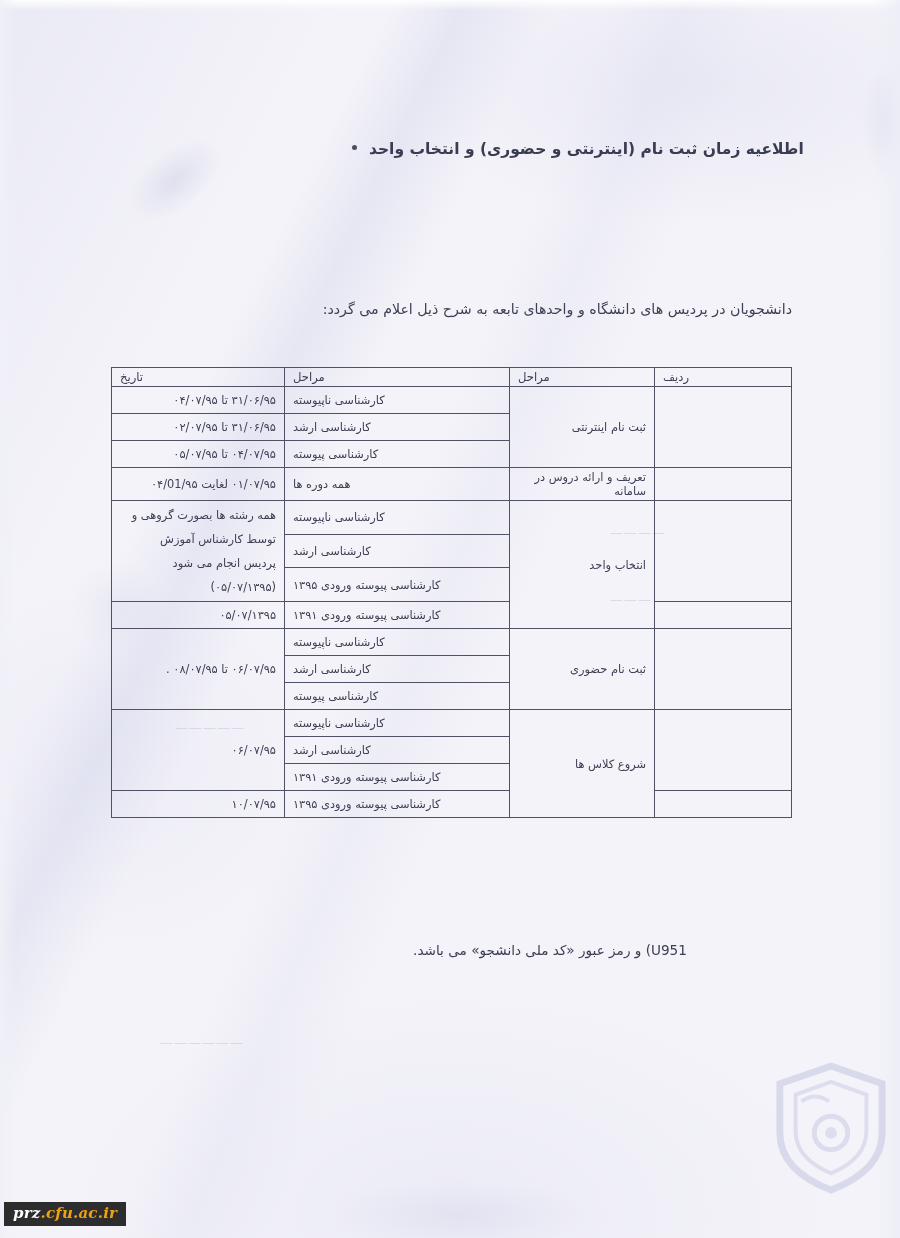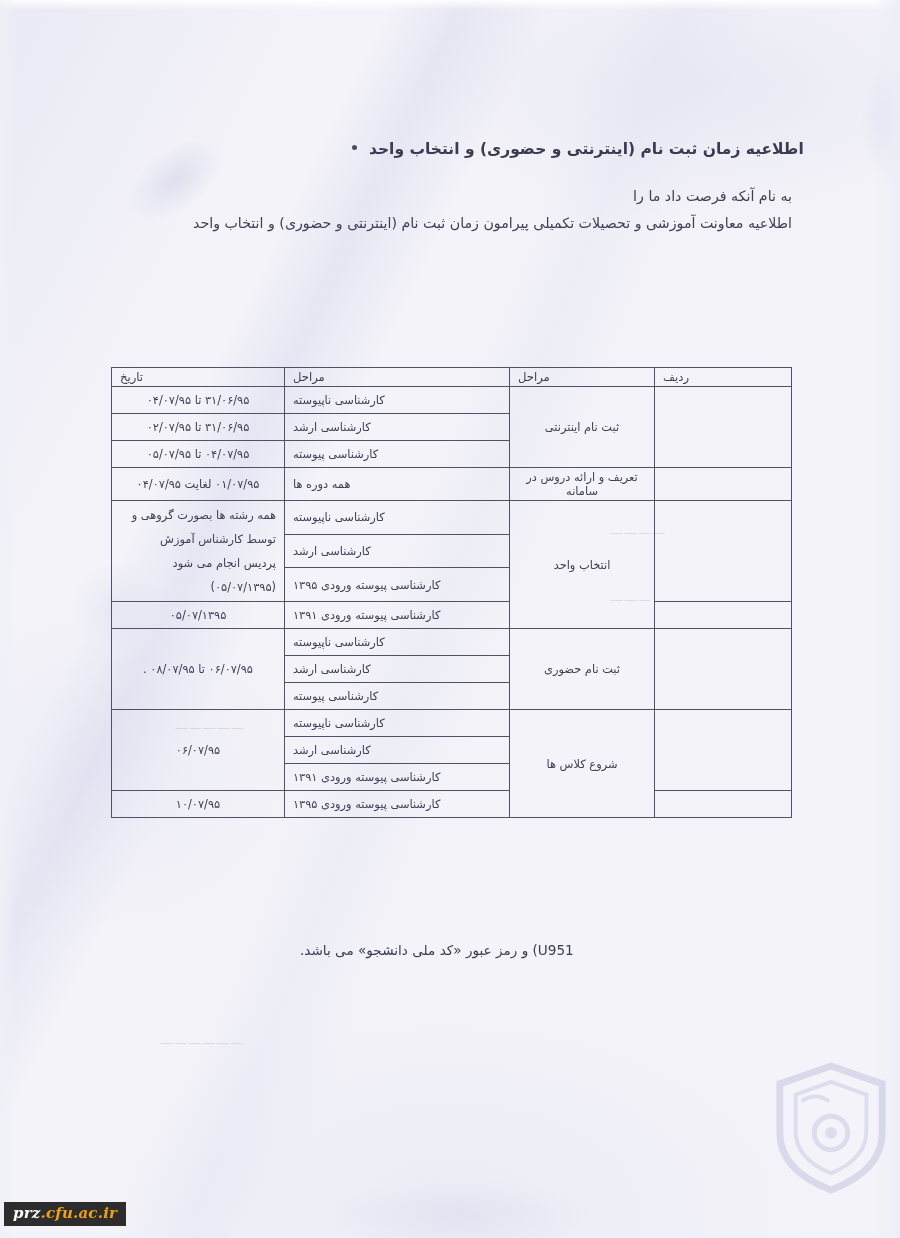"به نام آنکه فرصت داد" div.para { html: <div>به نام آنکه فرصت داد ما را</div> -> none }
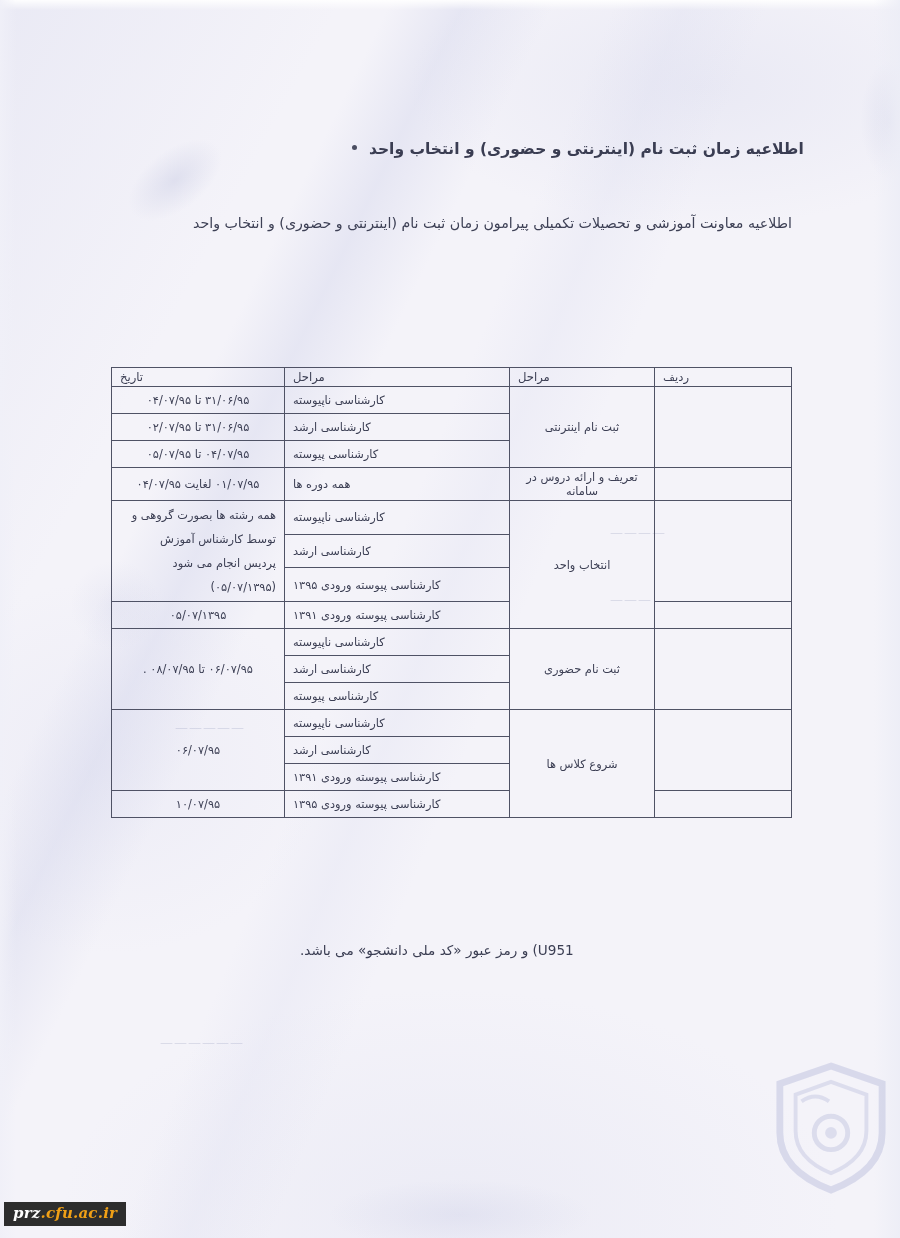"اطلاعیه معاونت آموزشی و تحصیلات" div.para { html: <div>اطلاعیه معاونت آموزشی و تحصیلات تکمیلی پیرامون زمان ثبت نام (اینترنتی و حضوری) و انتخاب واحد</div> -> none }
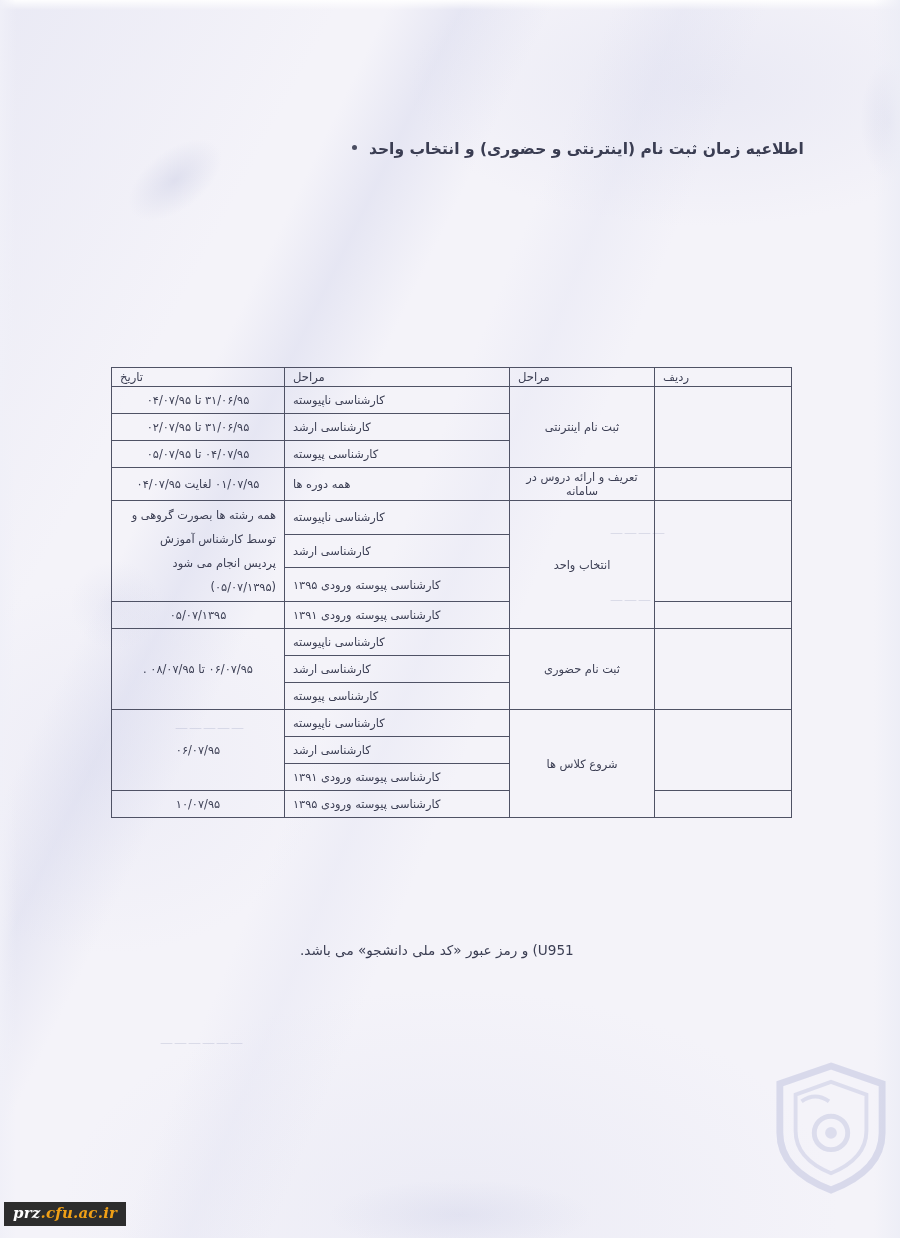"دانشجویان در پردیس های دانشگاه" div.para { html: none -> <div>دانشجویان در پردیس های دانشگاه و واحدهای تابعه به شرح ذیل اعلام می گردد:</div> }
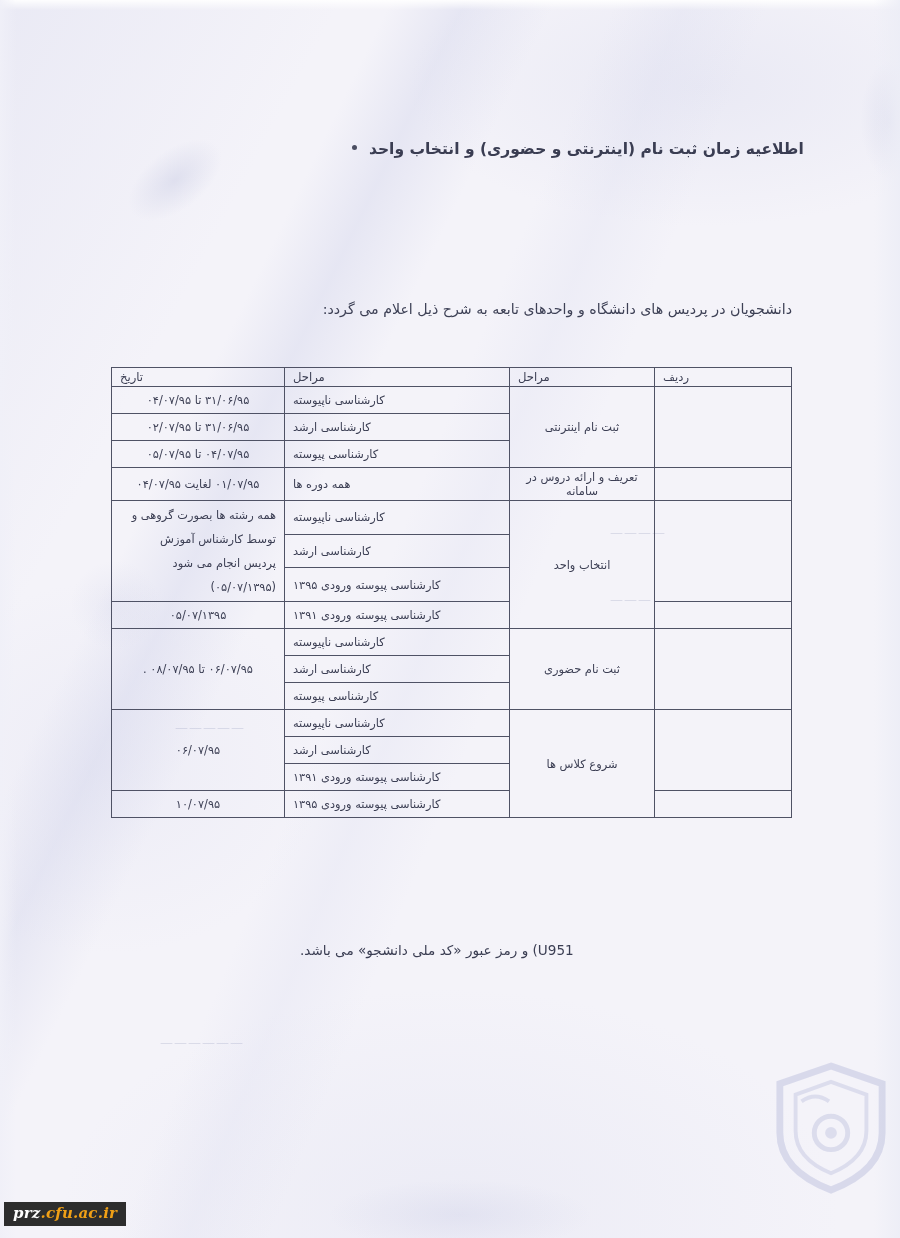"۳۱/۰۶/۹۵ تا ۰۴/۰۷/۹۵" .cell-c { text-align: center -> none }
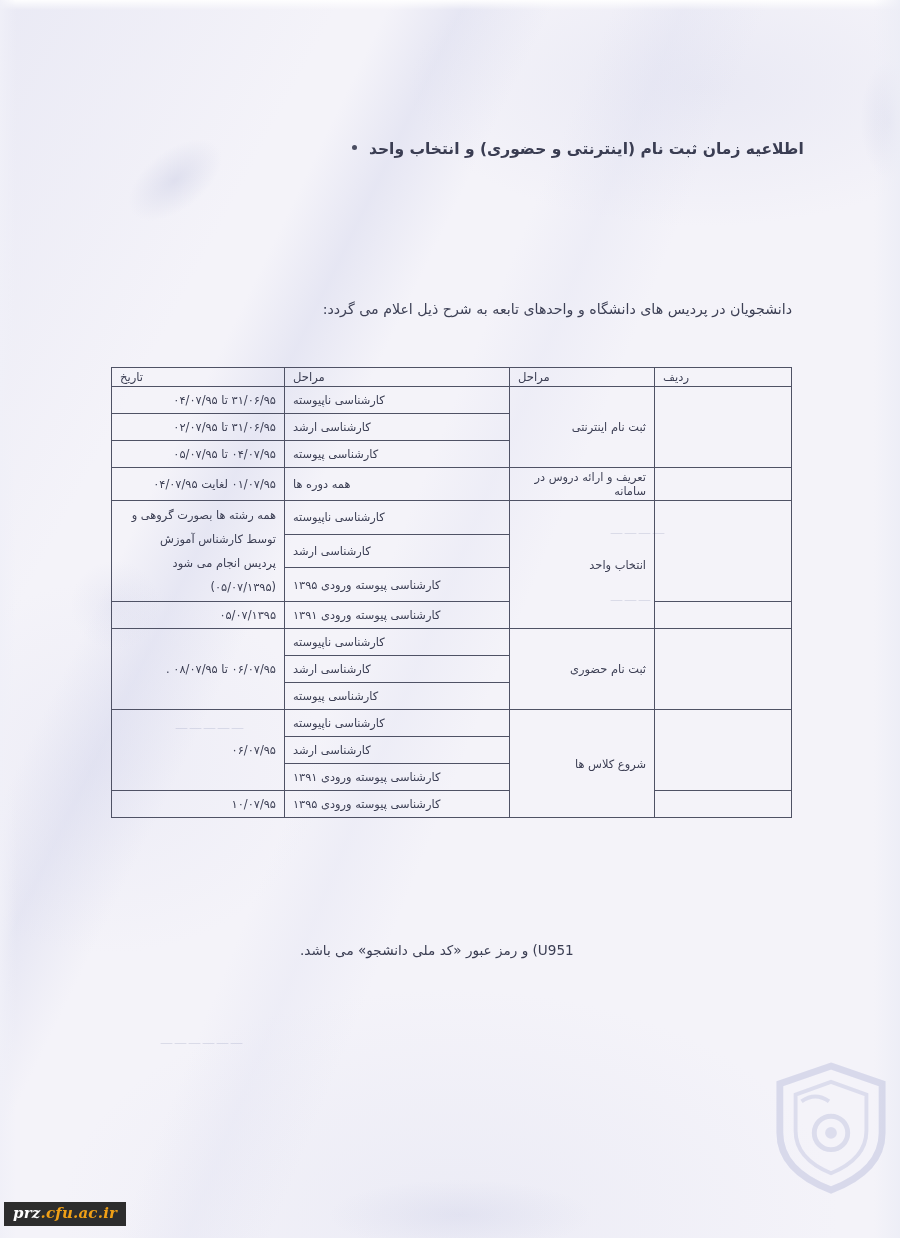"۰۱/۰۷/۹۵ لغایت ۰۴/۰۷/۹۵" td.cell-c { text: ۰۴/۰۷/۹۵ -> ۰۴/01/۹۵ }
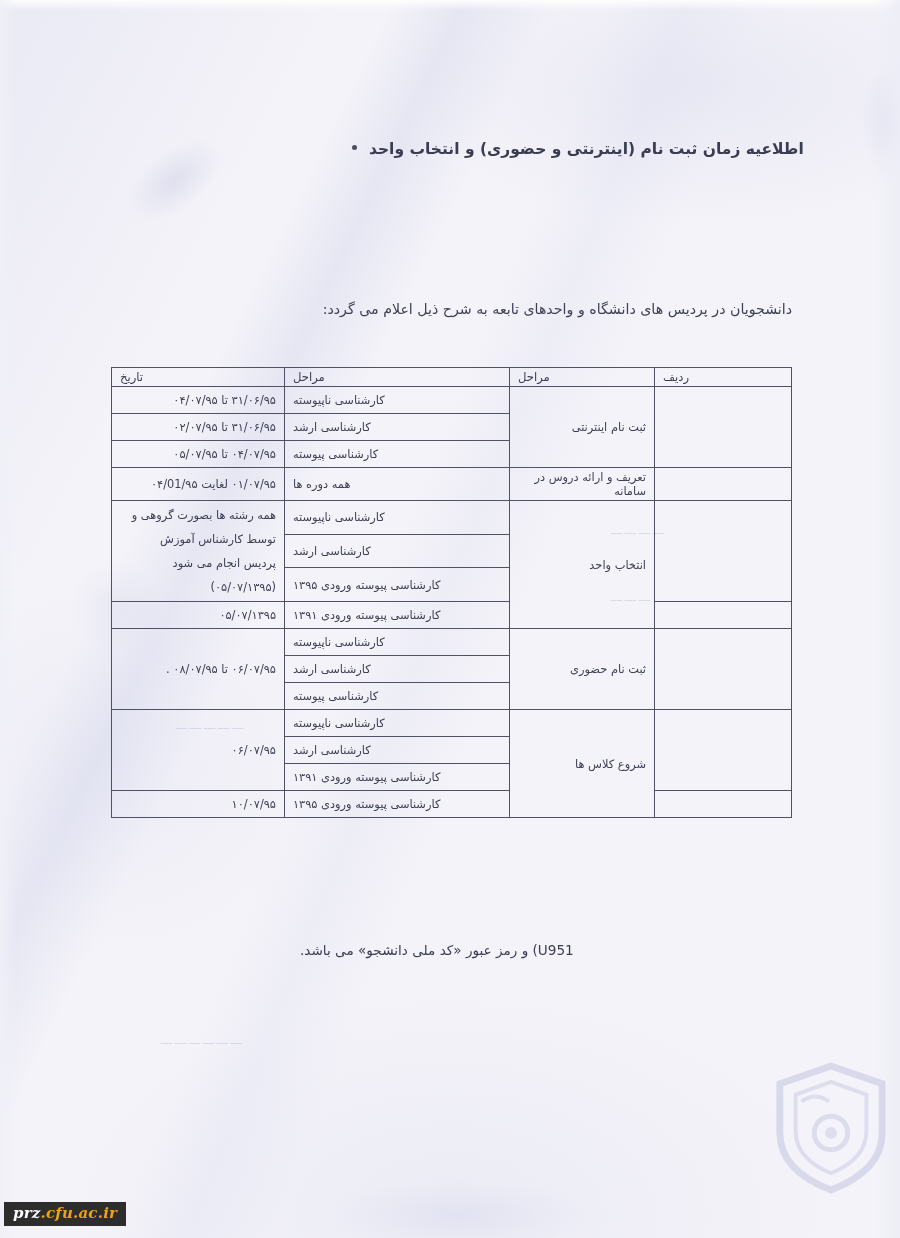"U951) و رمز عبور «کد" .note2 { text-align: left -> center }
